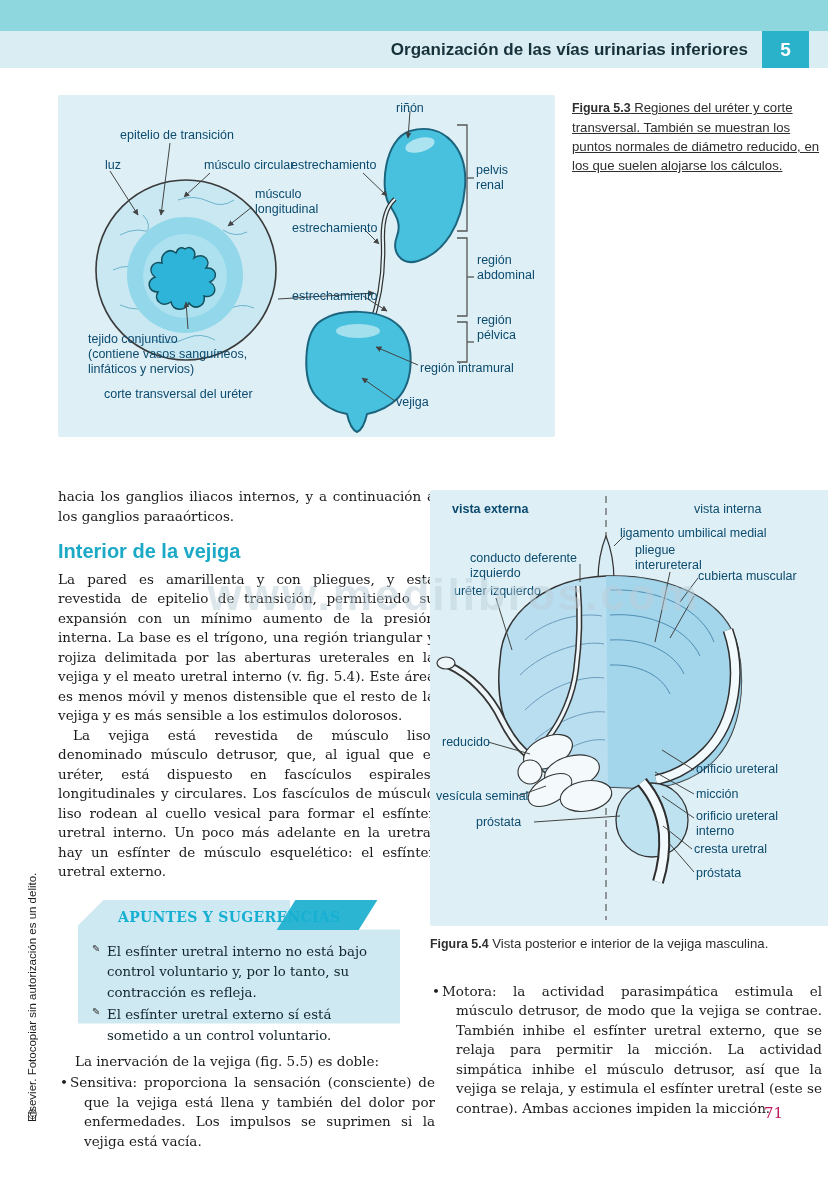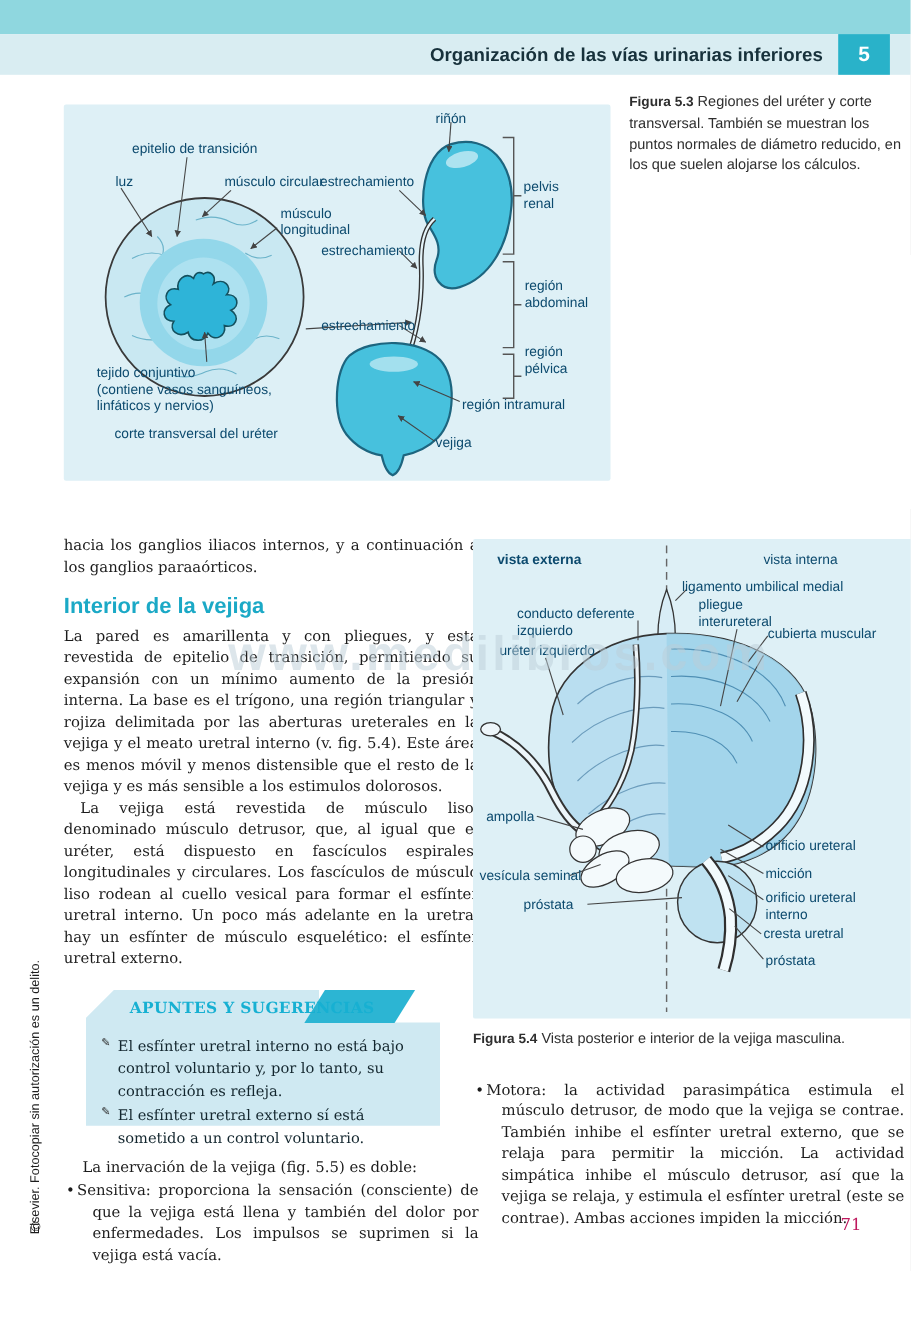"Figura 5.3 Regiones del uréter" .cap53 { text-decoration: none -> underline; top: 82px -> 98px }
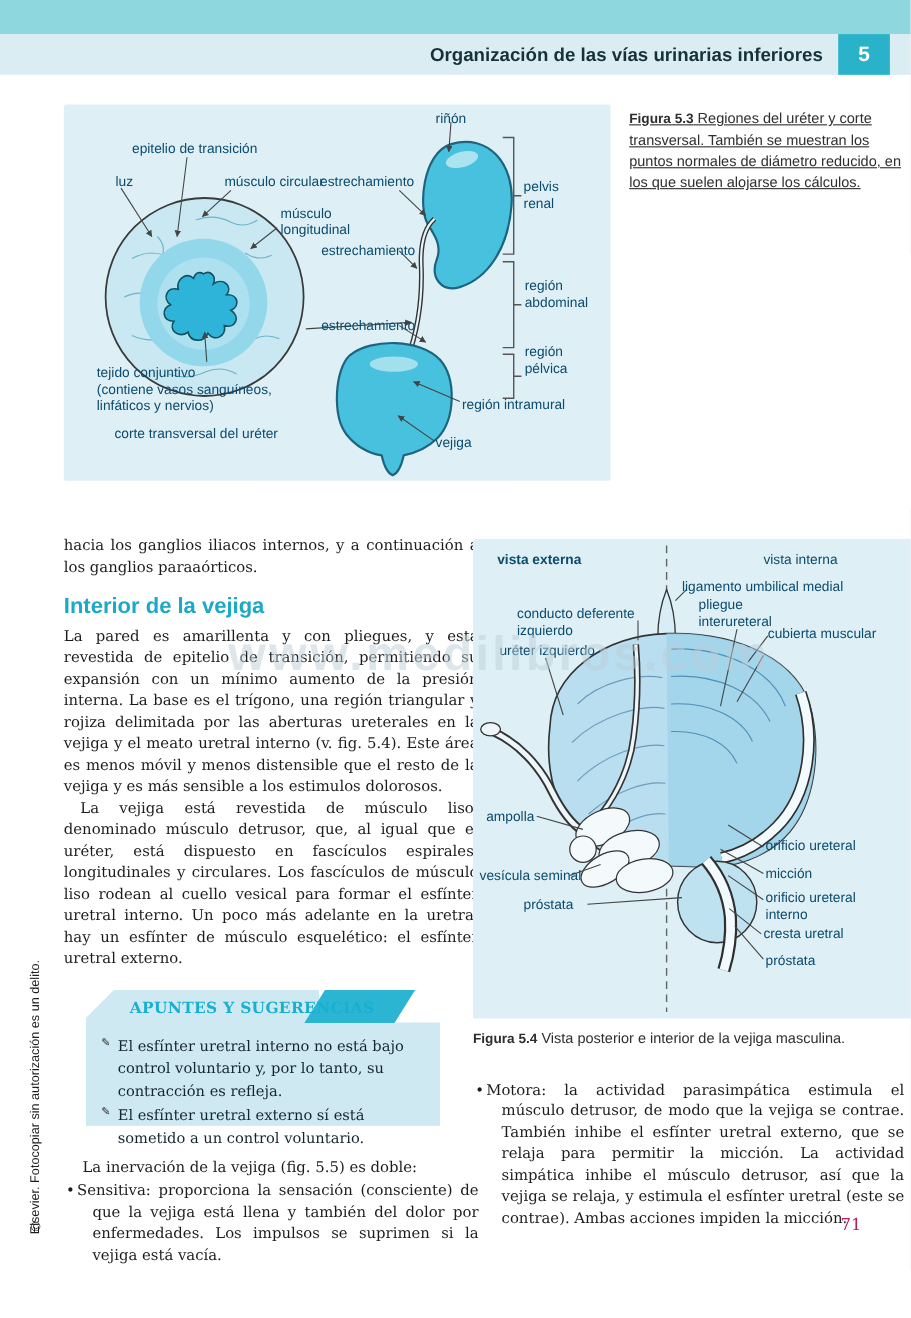"ampolla" span.lbl { text: ampolla -> reducido }
